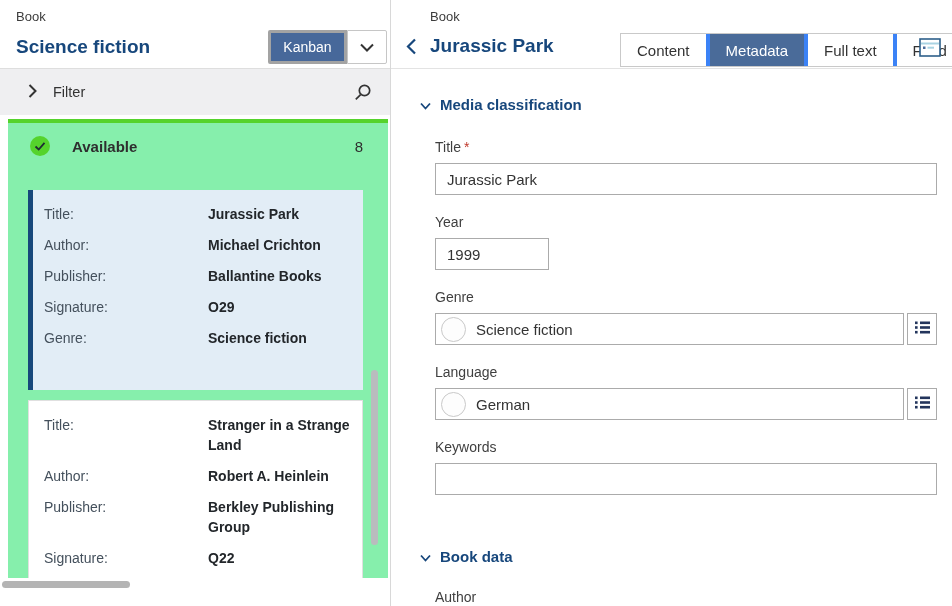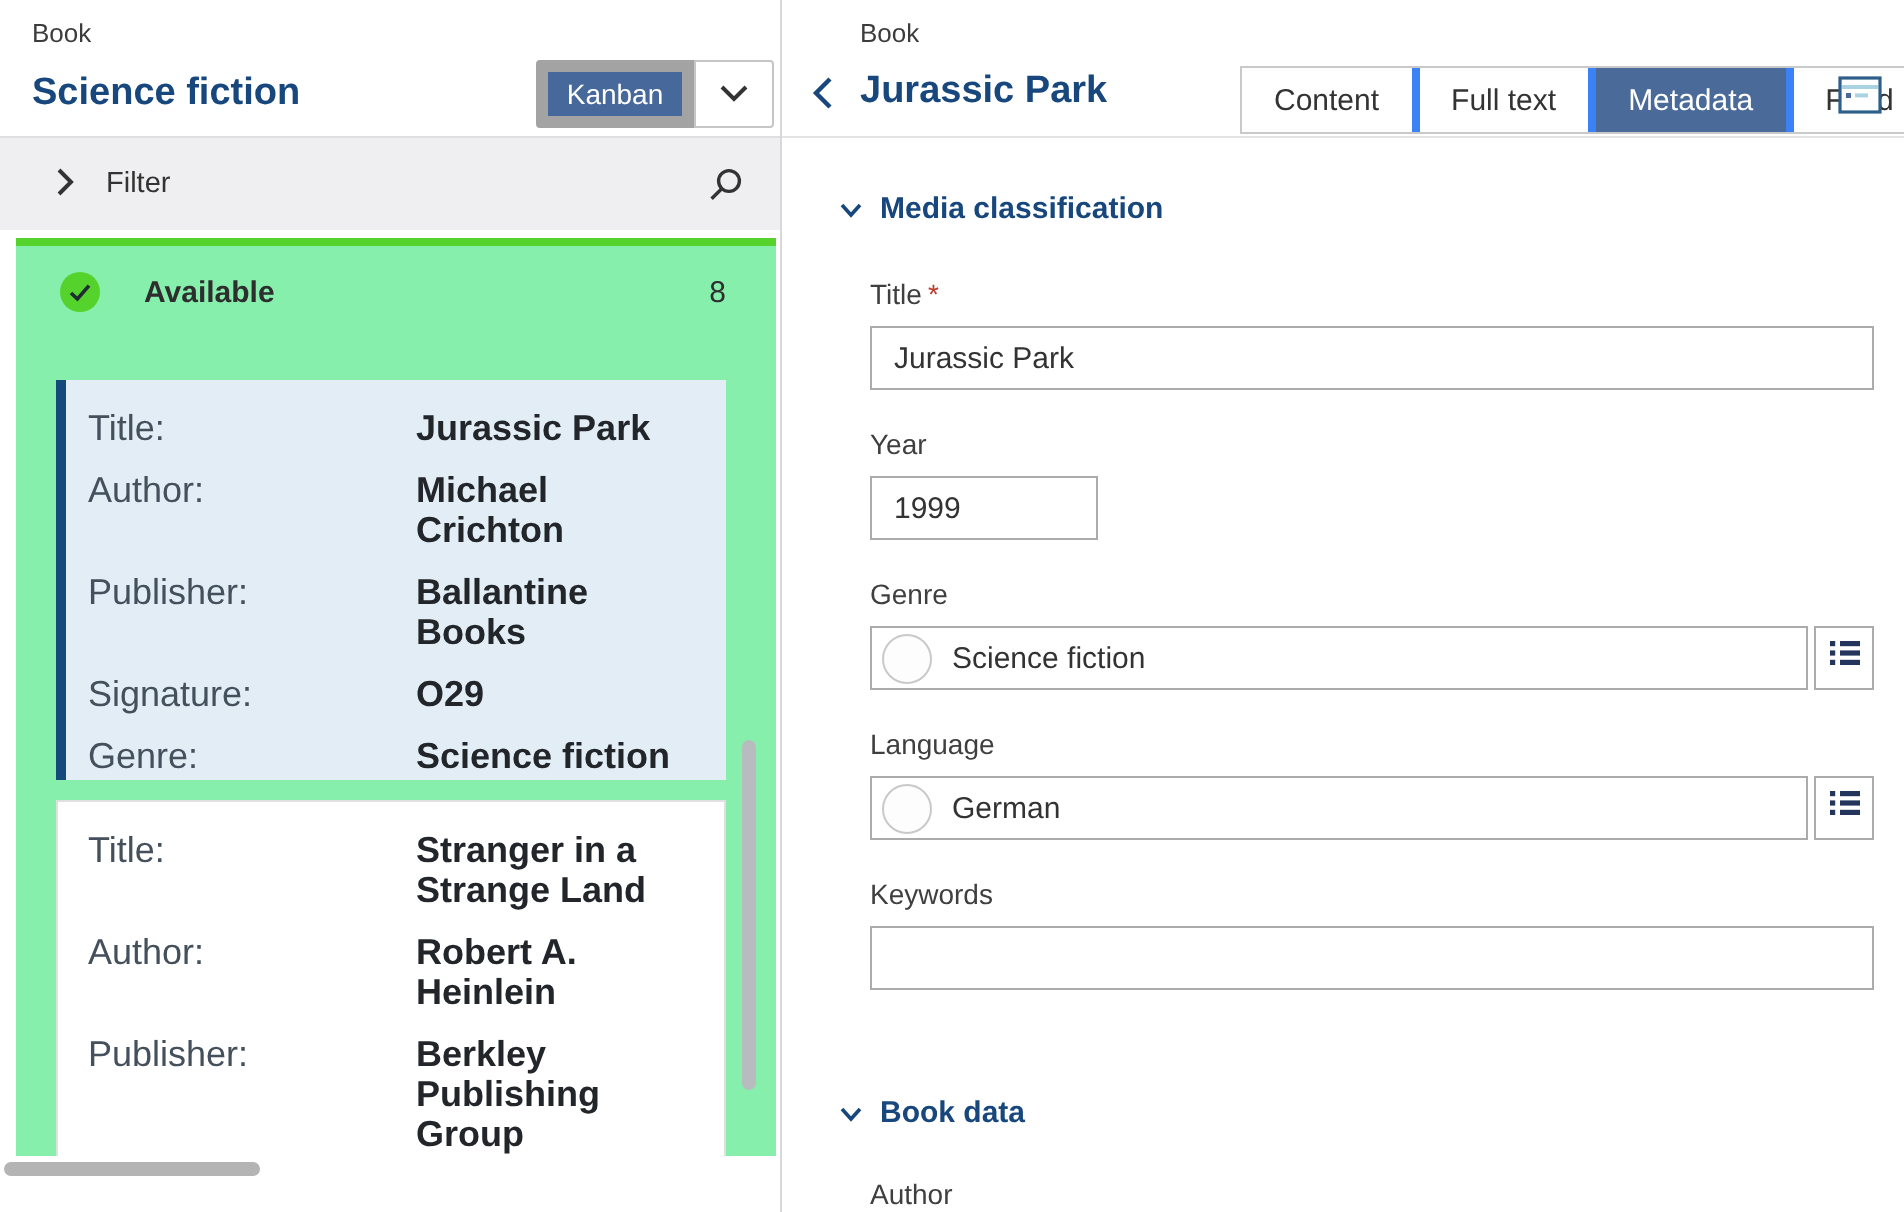"Kanban" .kanban-btn { border: 6px solid #a3a3a3 -> 3px solid #a3a3a3 }
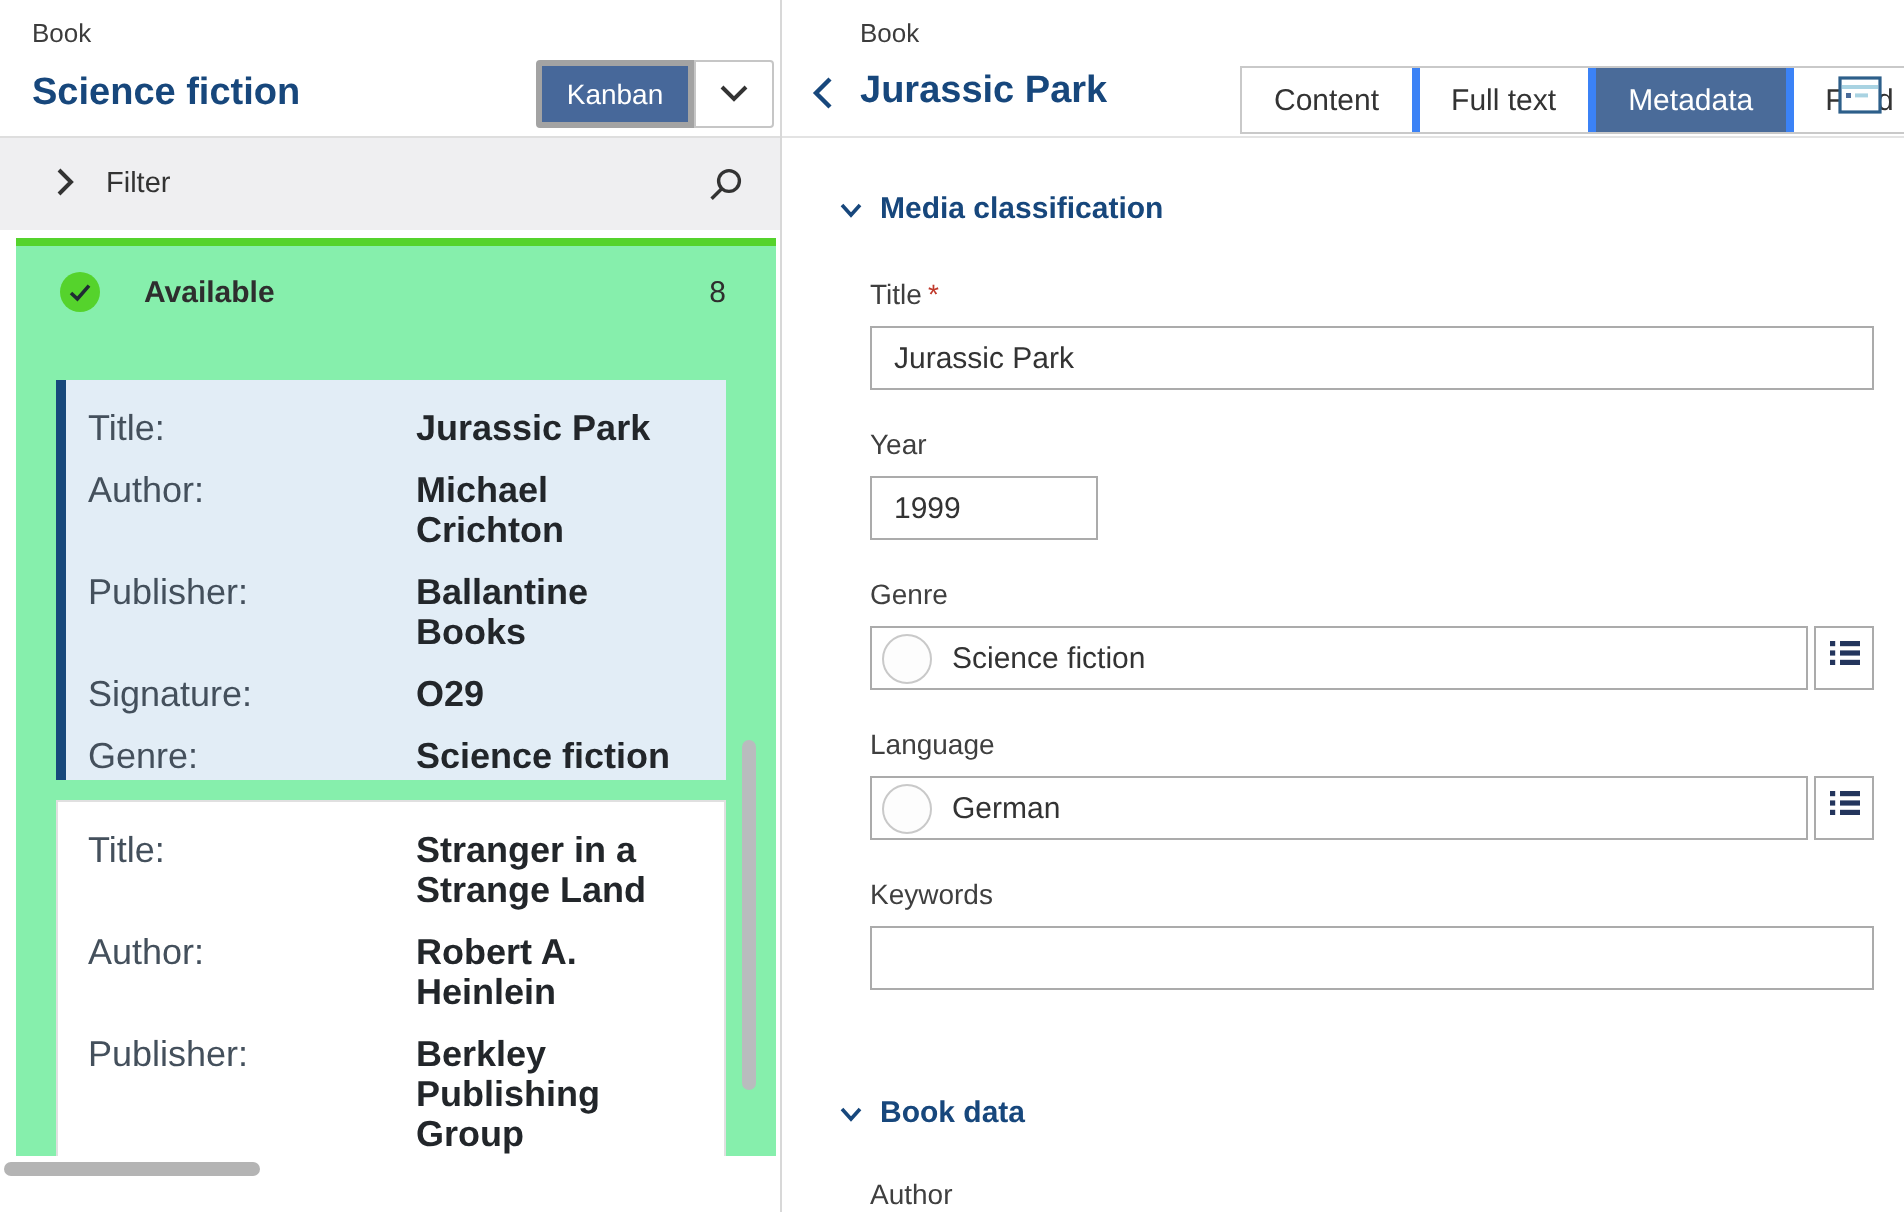"Full text" div.tab { order: before "Metadata" -> after "Metadata" }
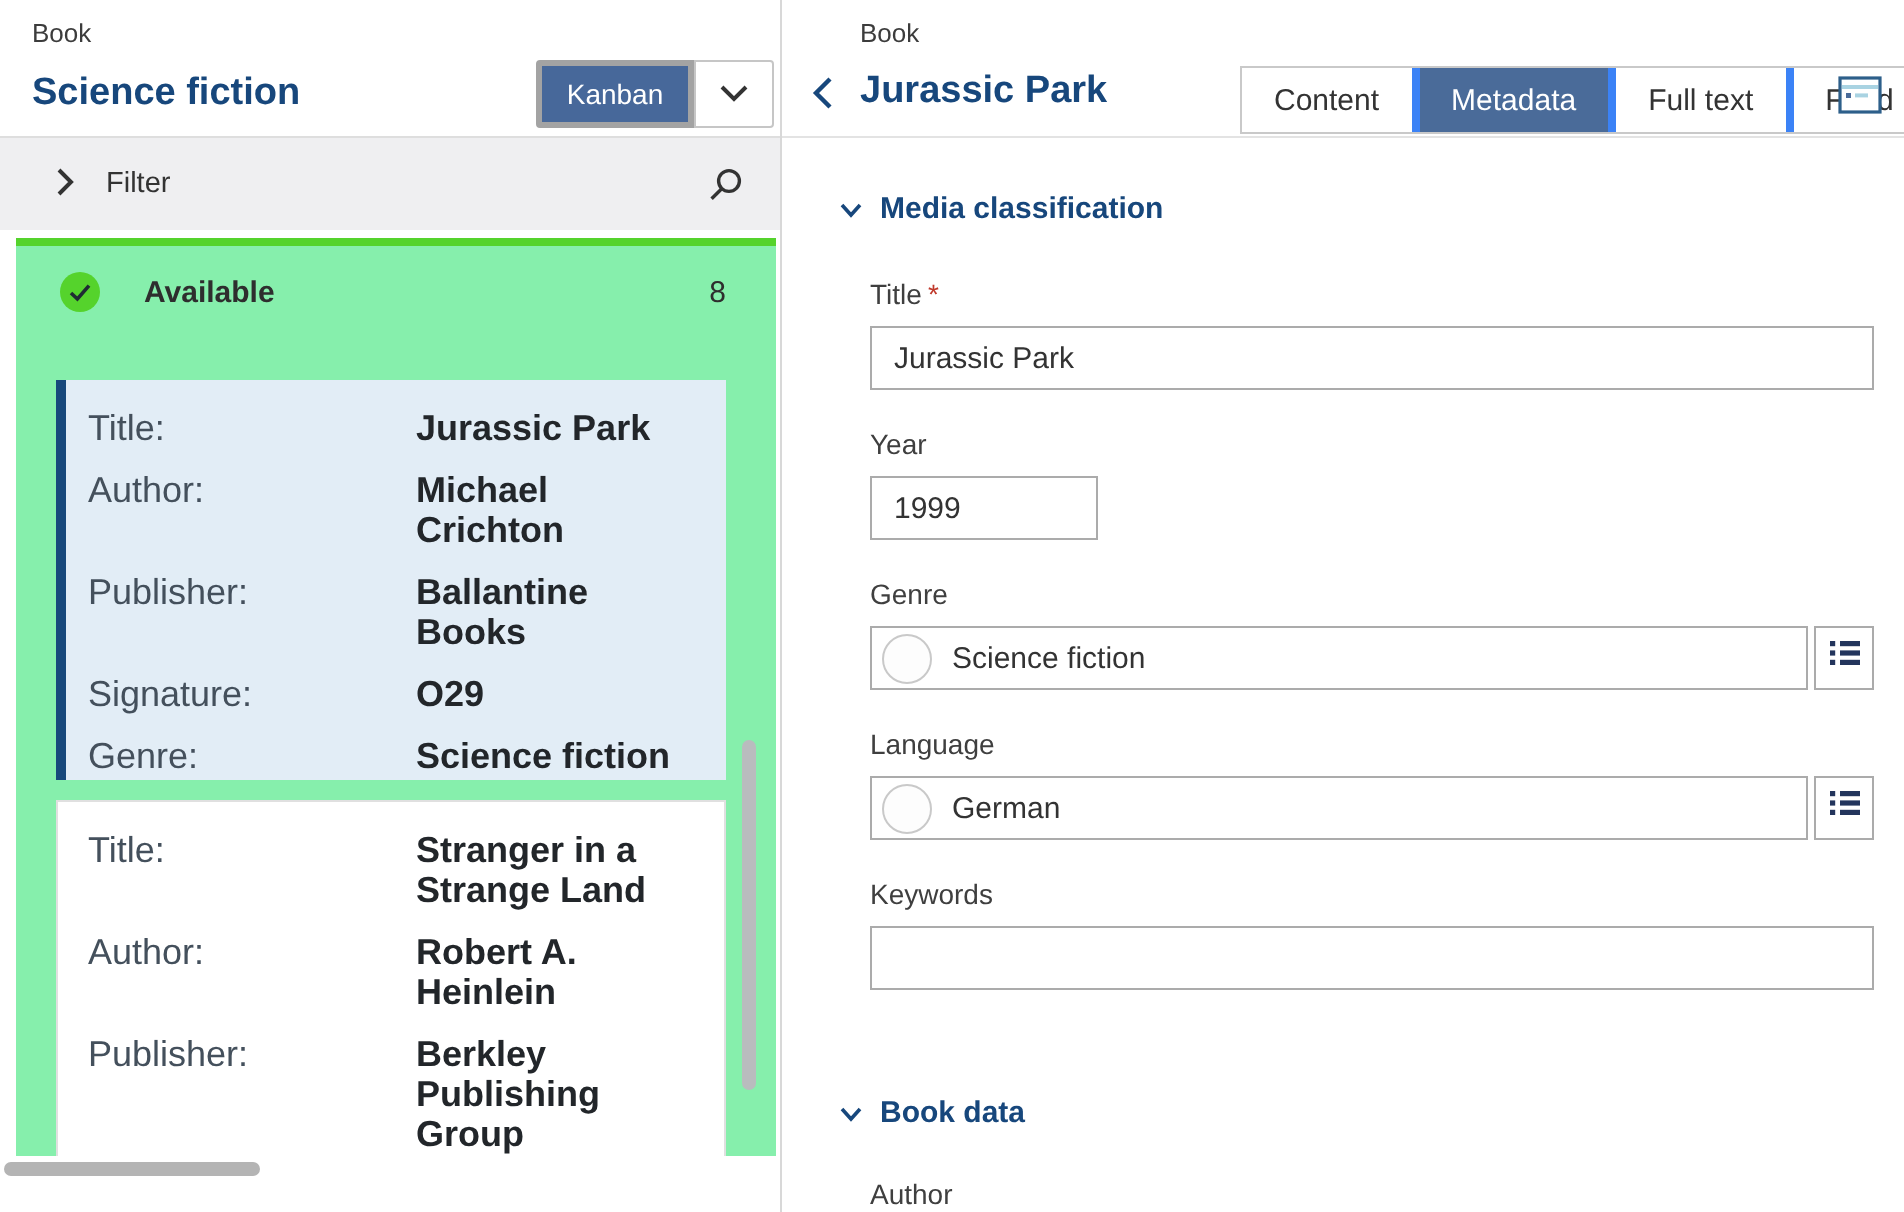"Title:" .card-row { font-size: 18px -> 14px }
